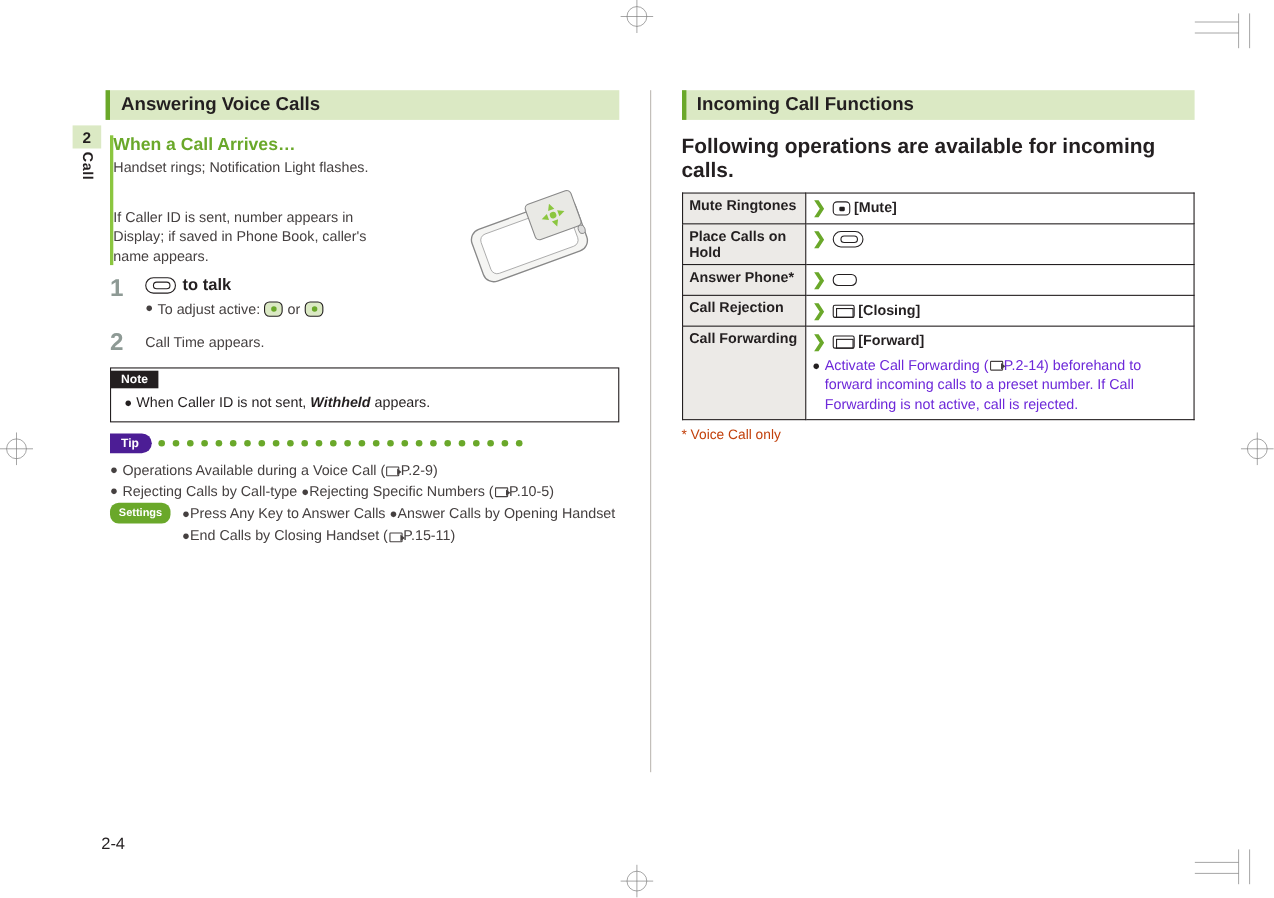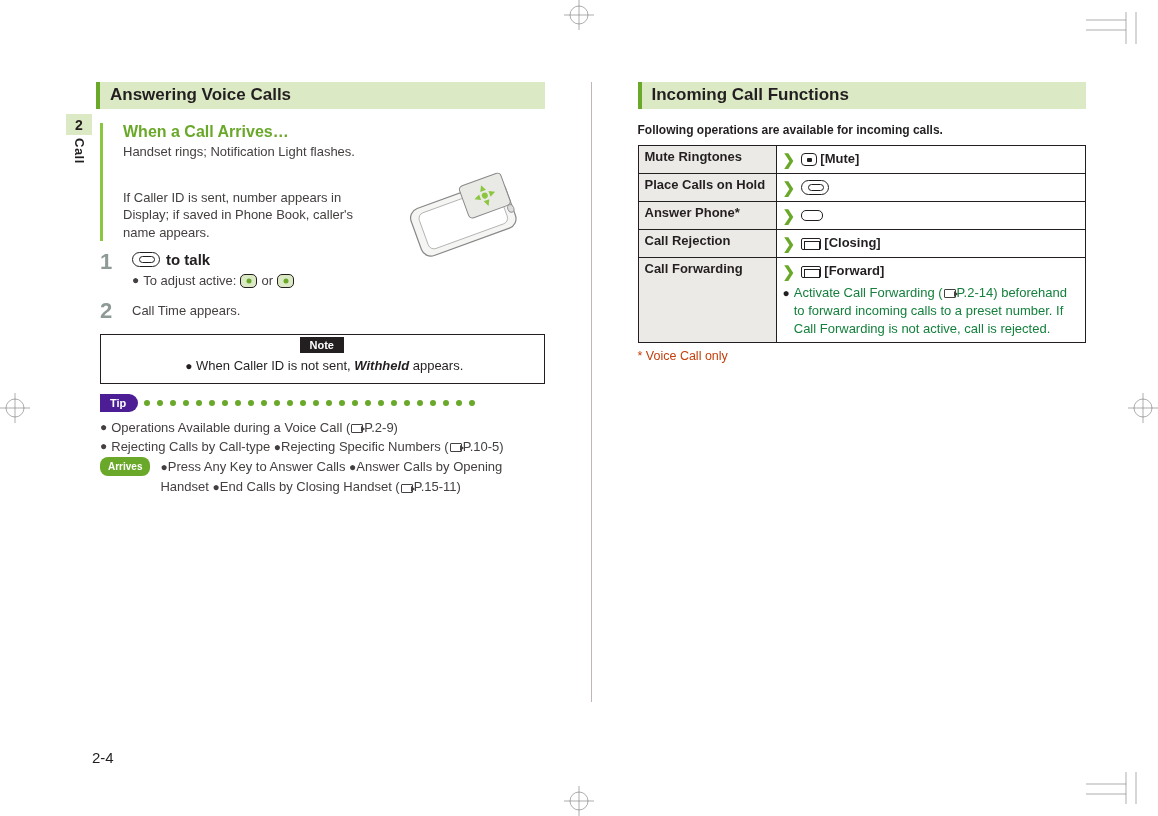"Answering Voice Calls" .columns { gap: 46px -> 28px }
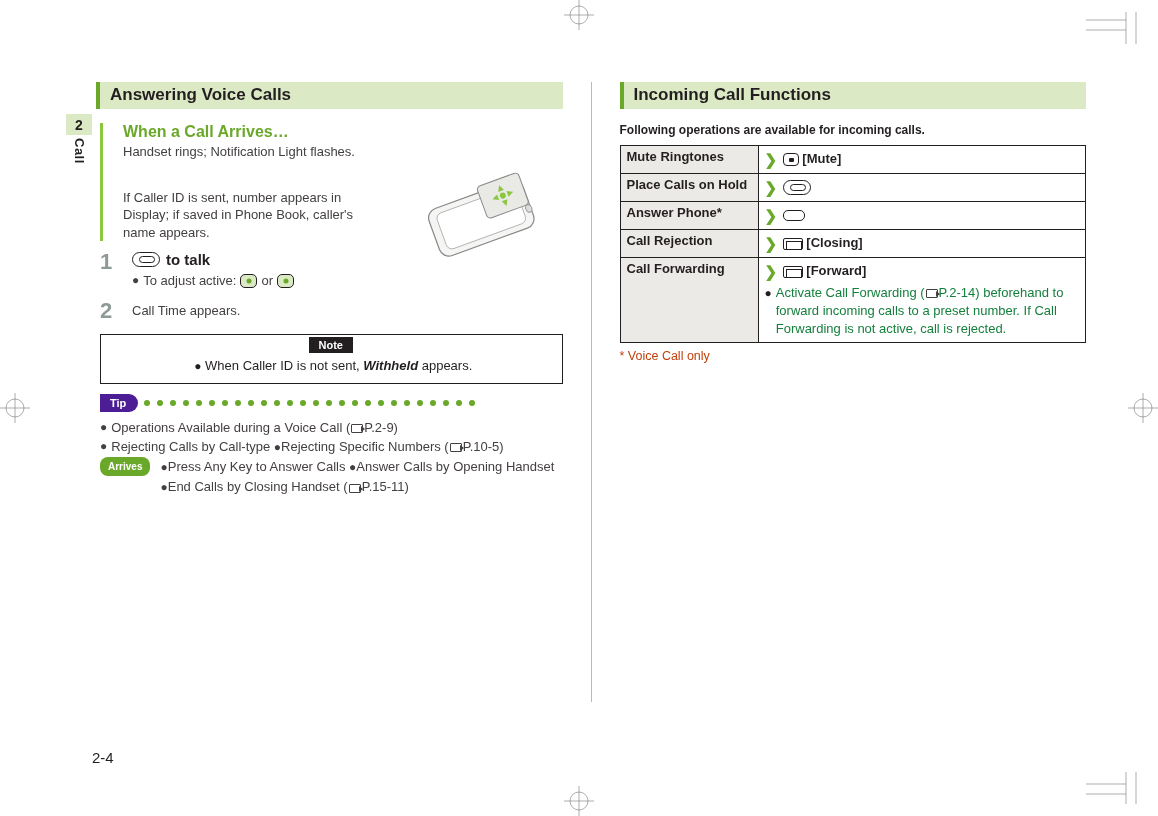"When a Call Arrives…" .subheader-block { padding-left: 20px -> 0 }
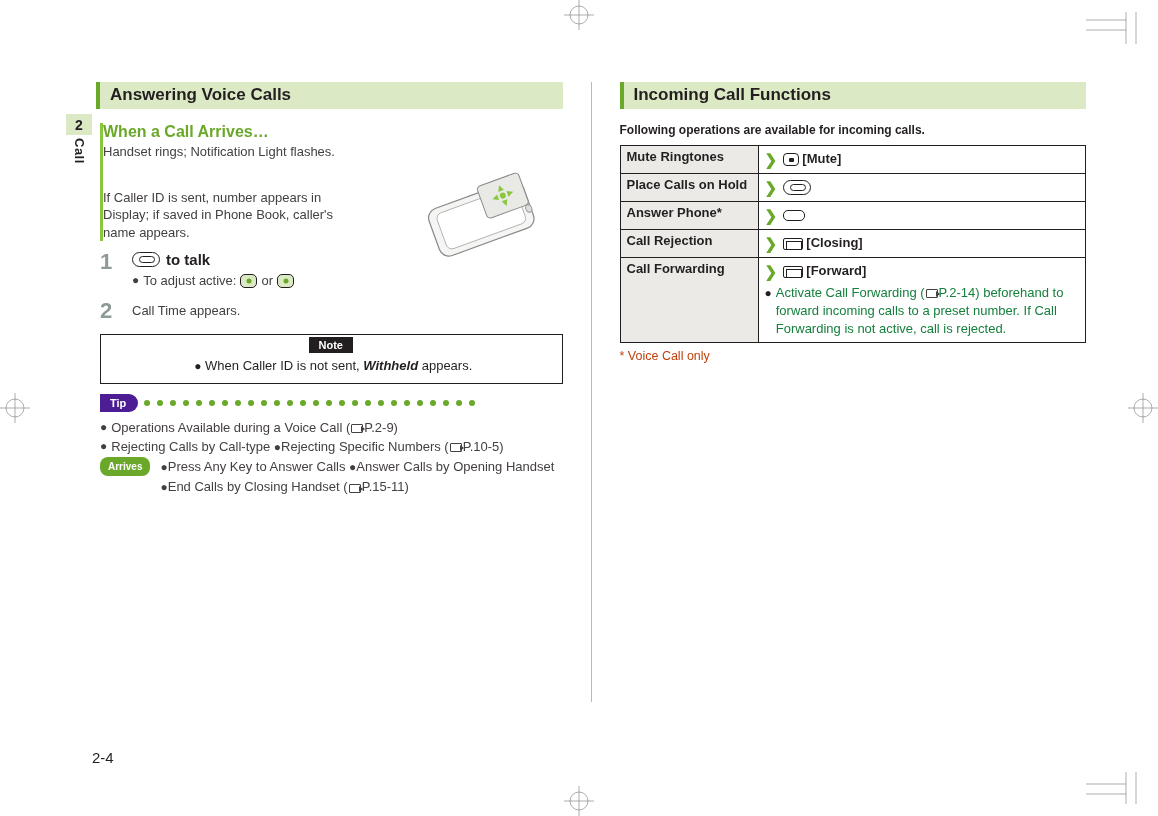"Following operations are available for" .intro-bold { font-size: 12px -> 19px }
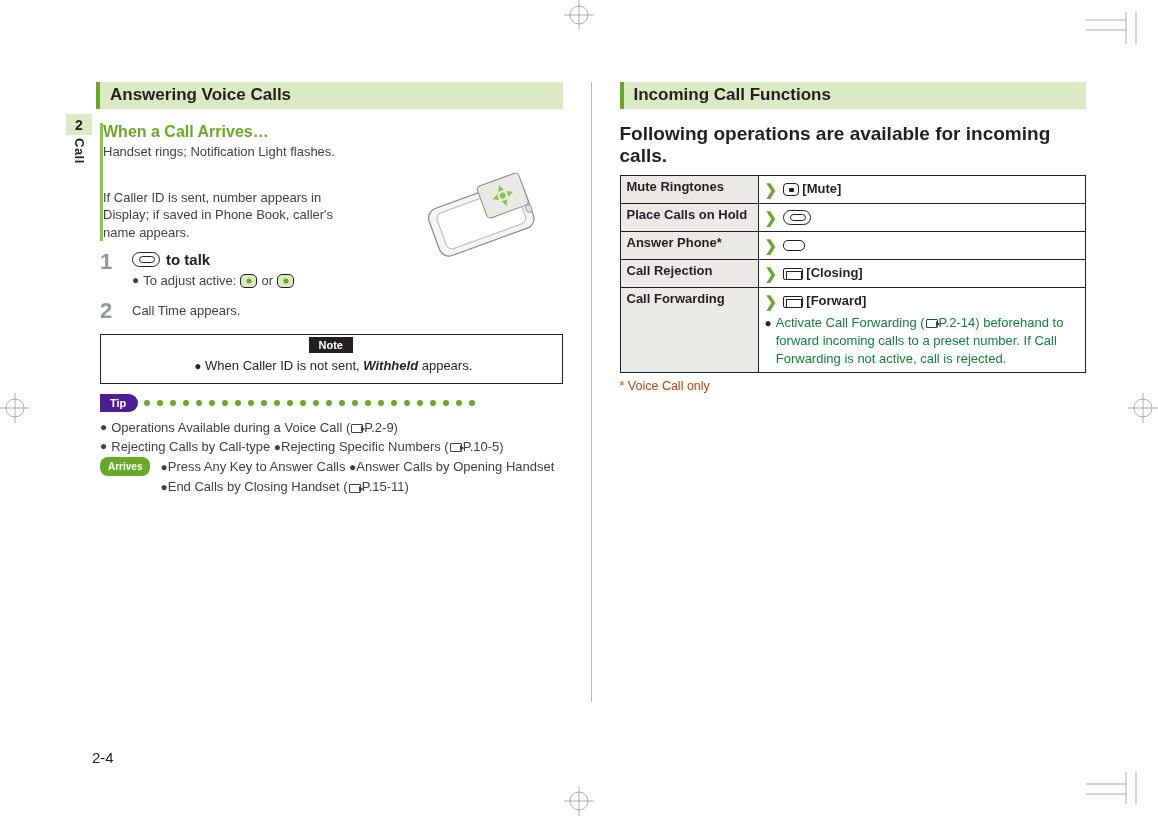"Mute Ringtones" table.func td.fname { width: 138px -> 112px }
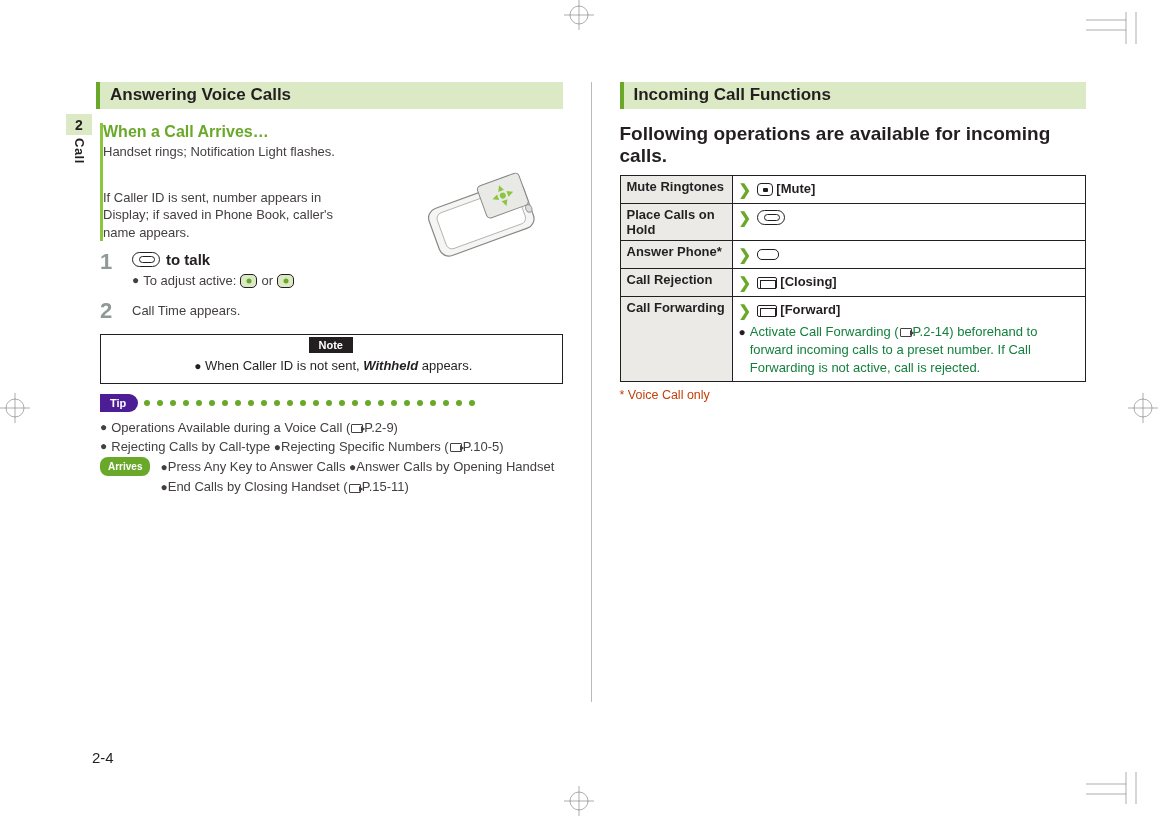"Activate Call Forwarding ( P.2-14)" span { color: #15803d -> #6d28d9 }
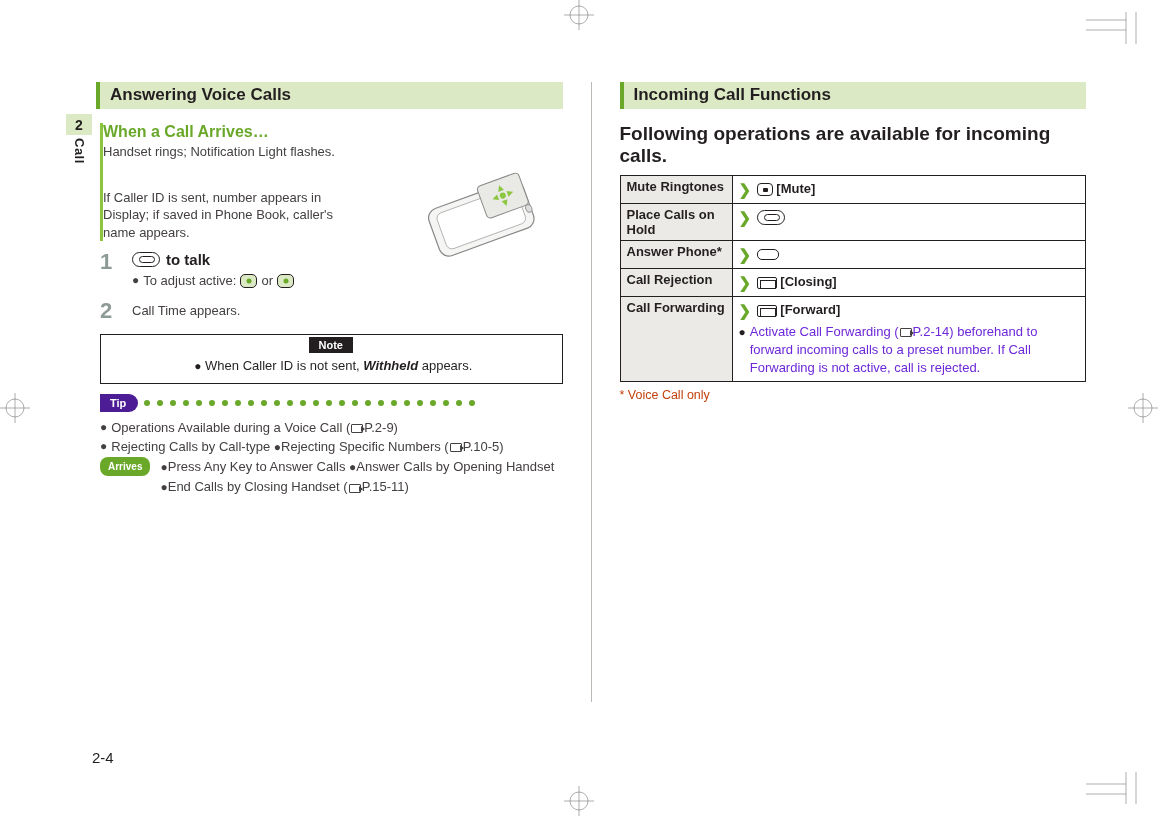"Note" .note-box { text-align: center -> none }
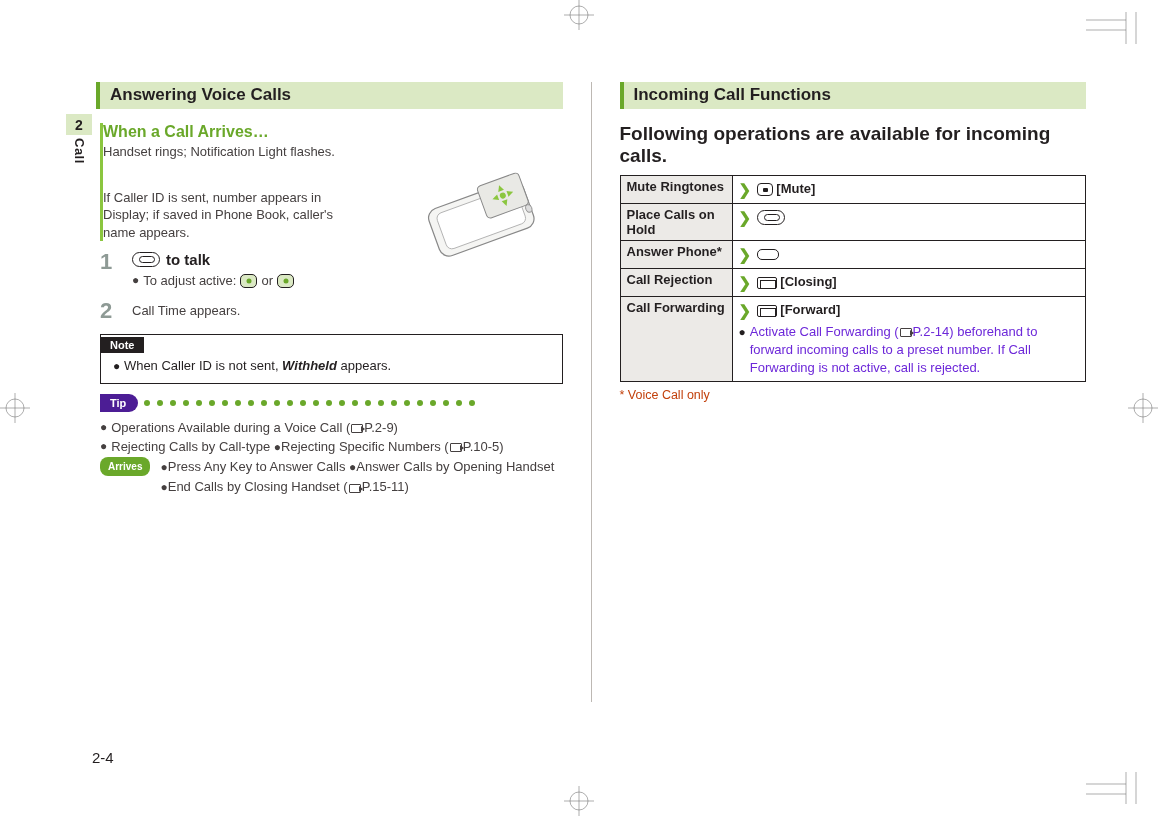"Arrives" span.settings-pill { text: Arrives -> Settings }
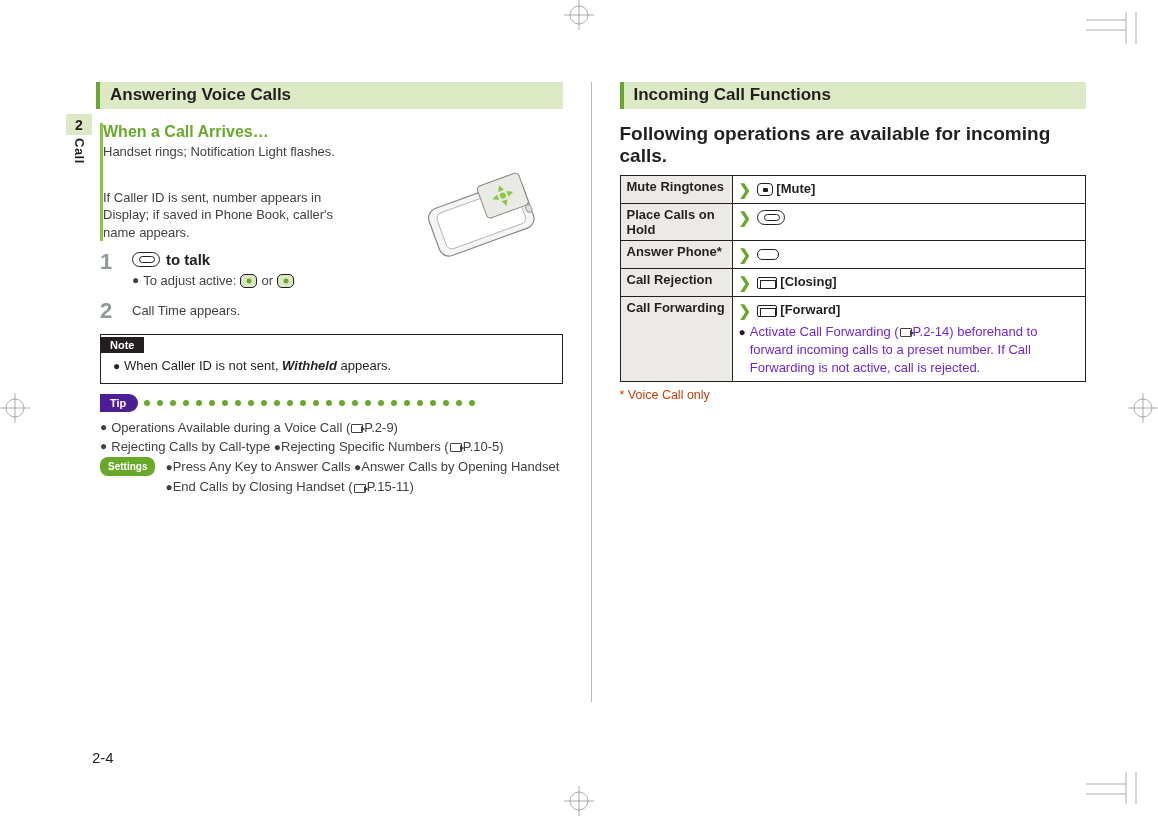"2-4" .pagenum { bottom: 50px -> 40px }
